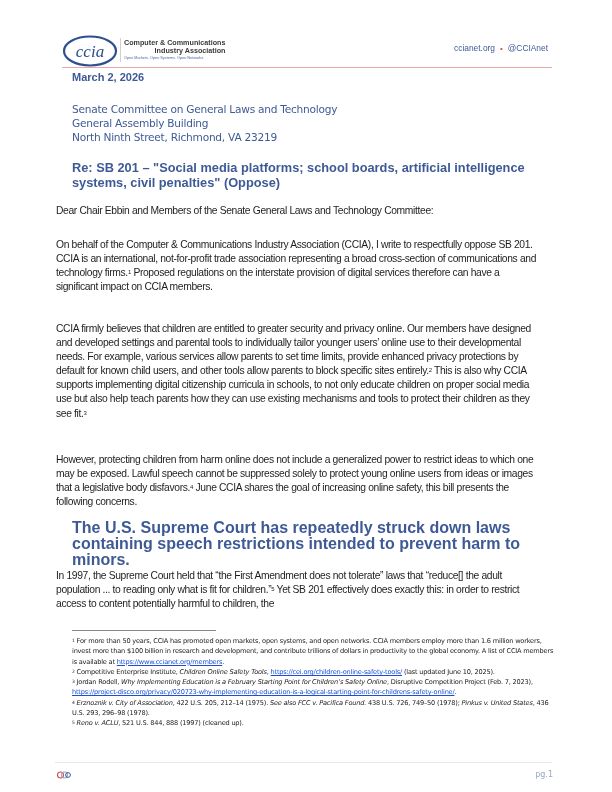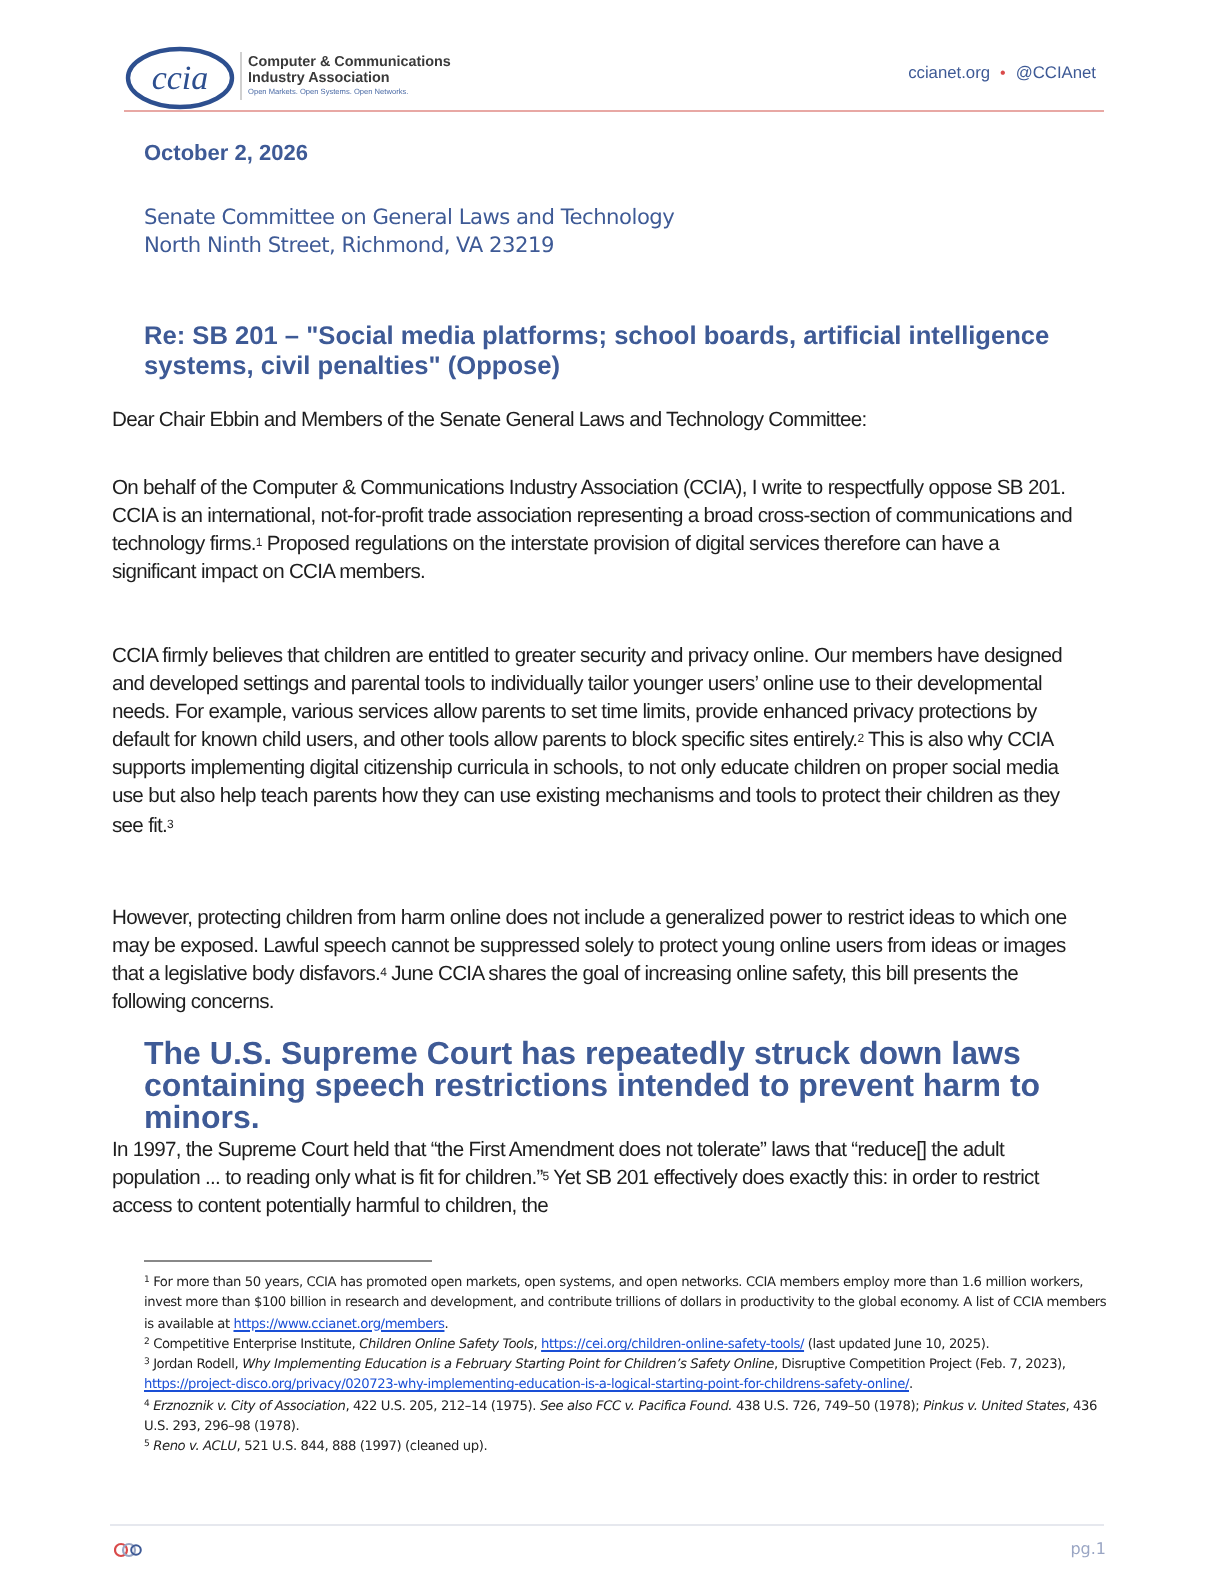"ccia" .header { top: 0 -> 12px }
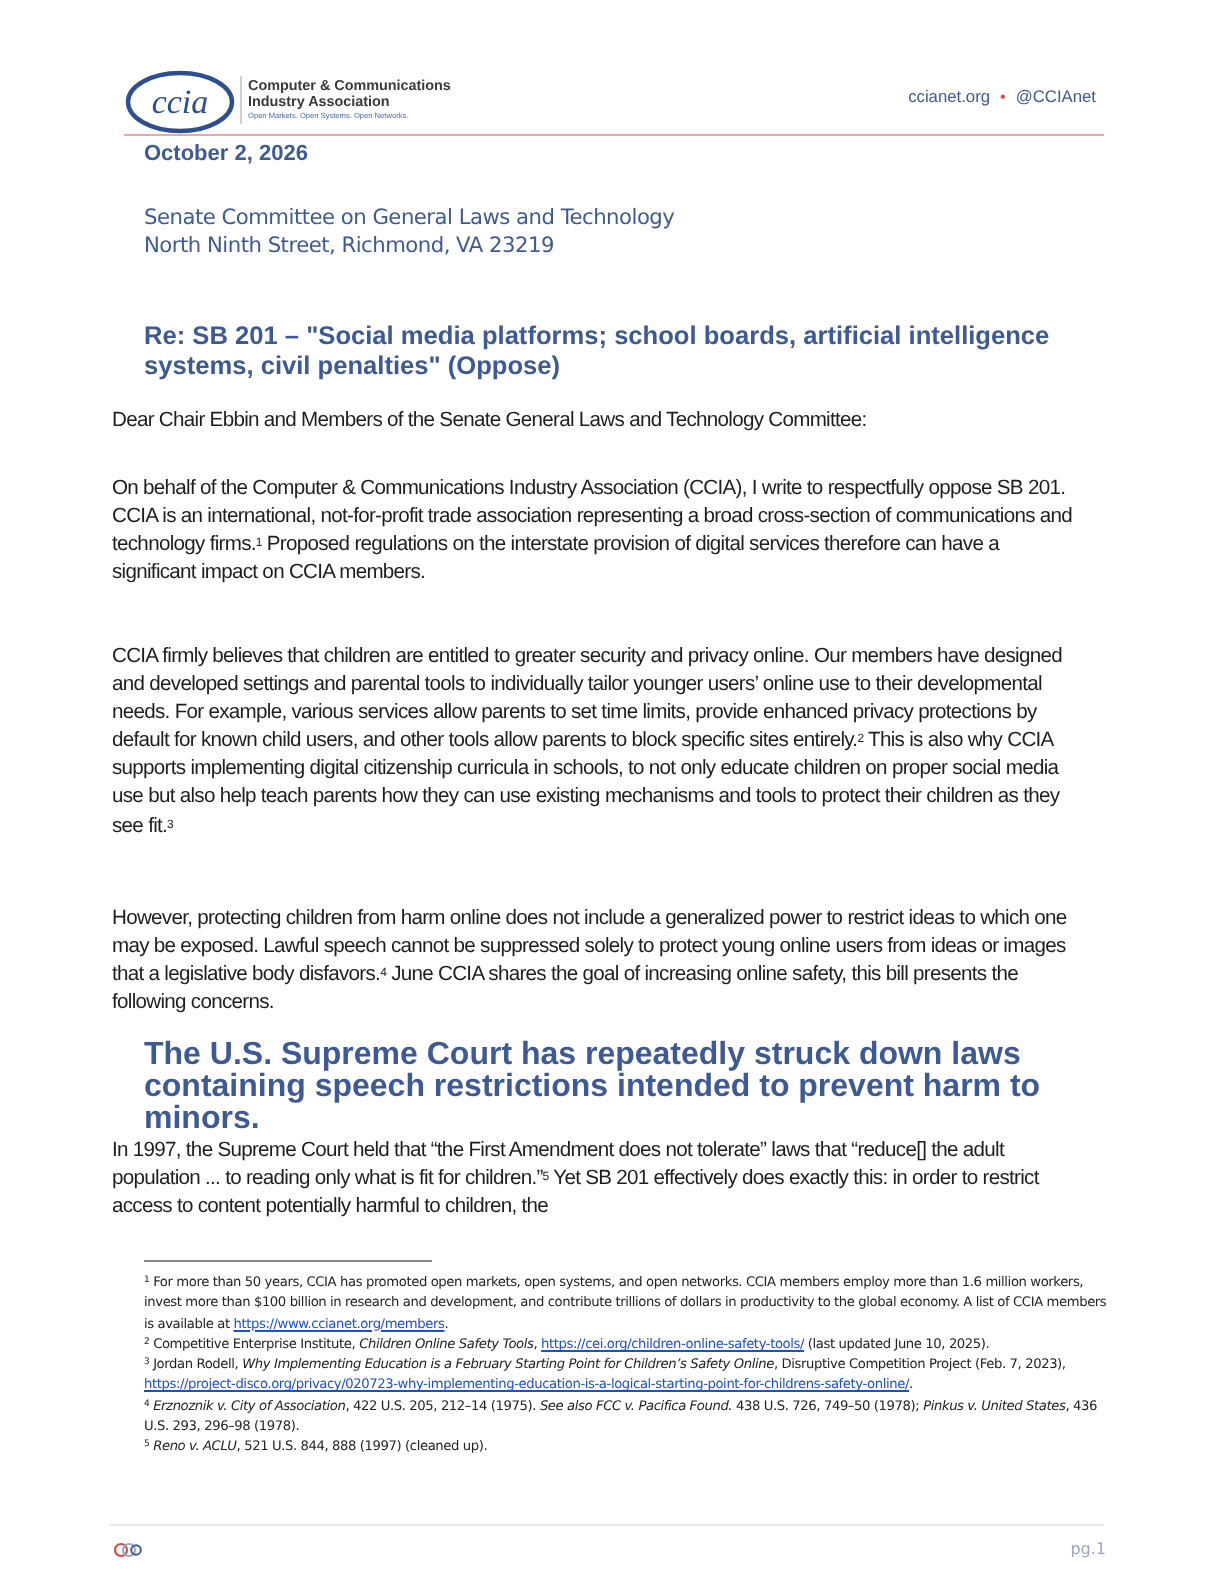"Computer & Communications" .logo-name { text-align: none -> right }
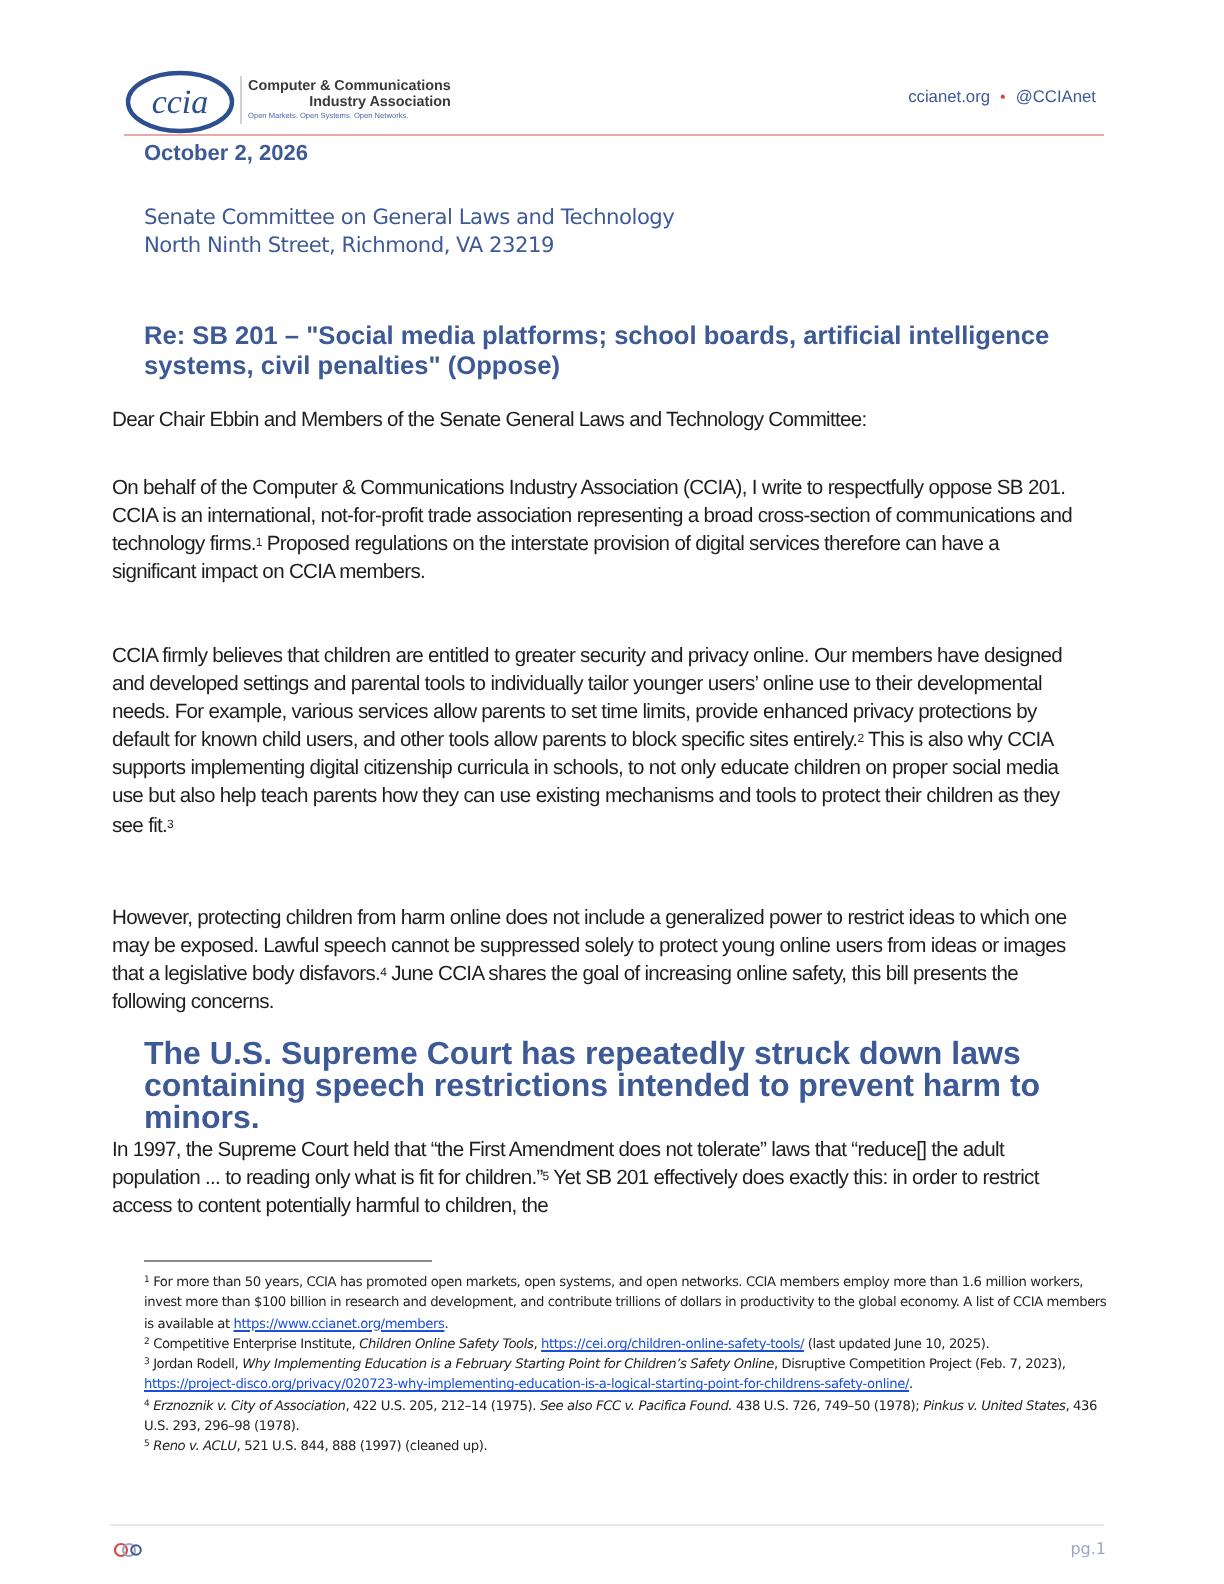"October 2, 2026" div.date { text: October -> March }
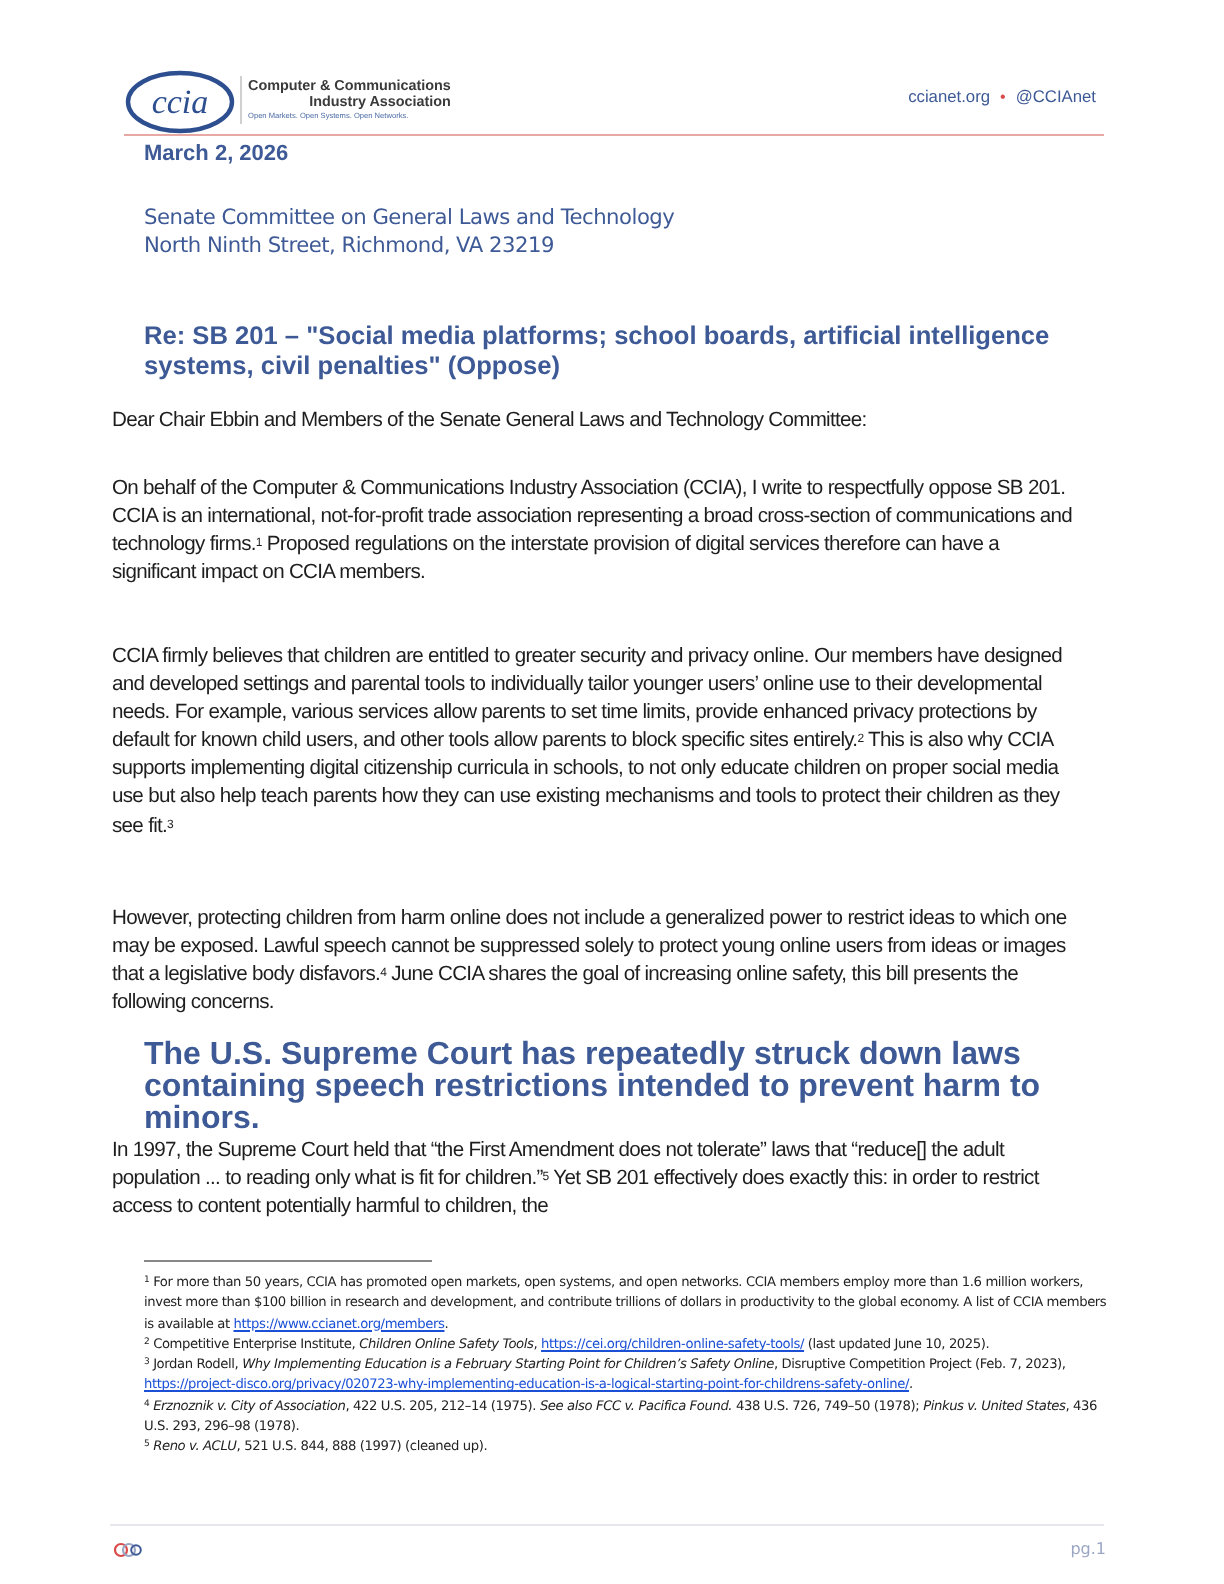"General Assembly Building" div { html: none -> <div>General Assembly Building</div> }
